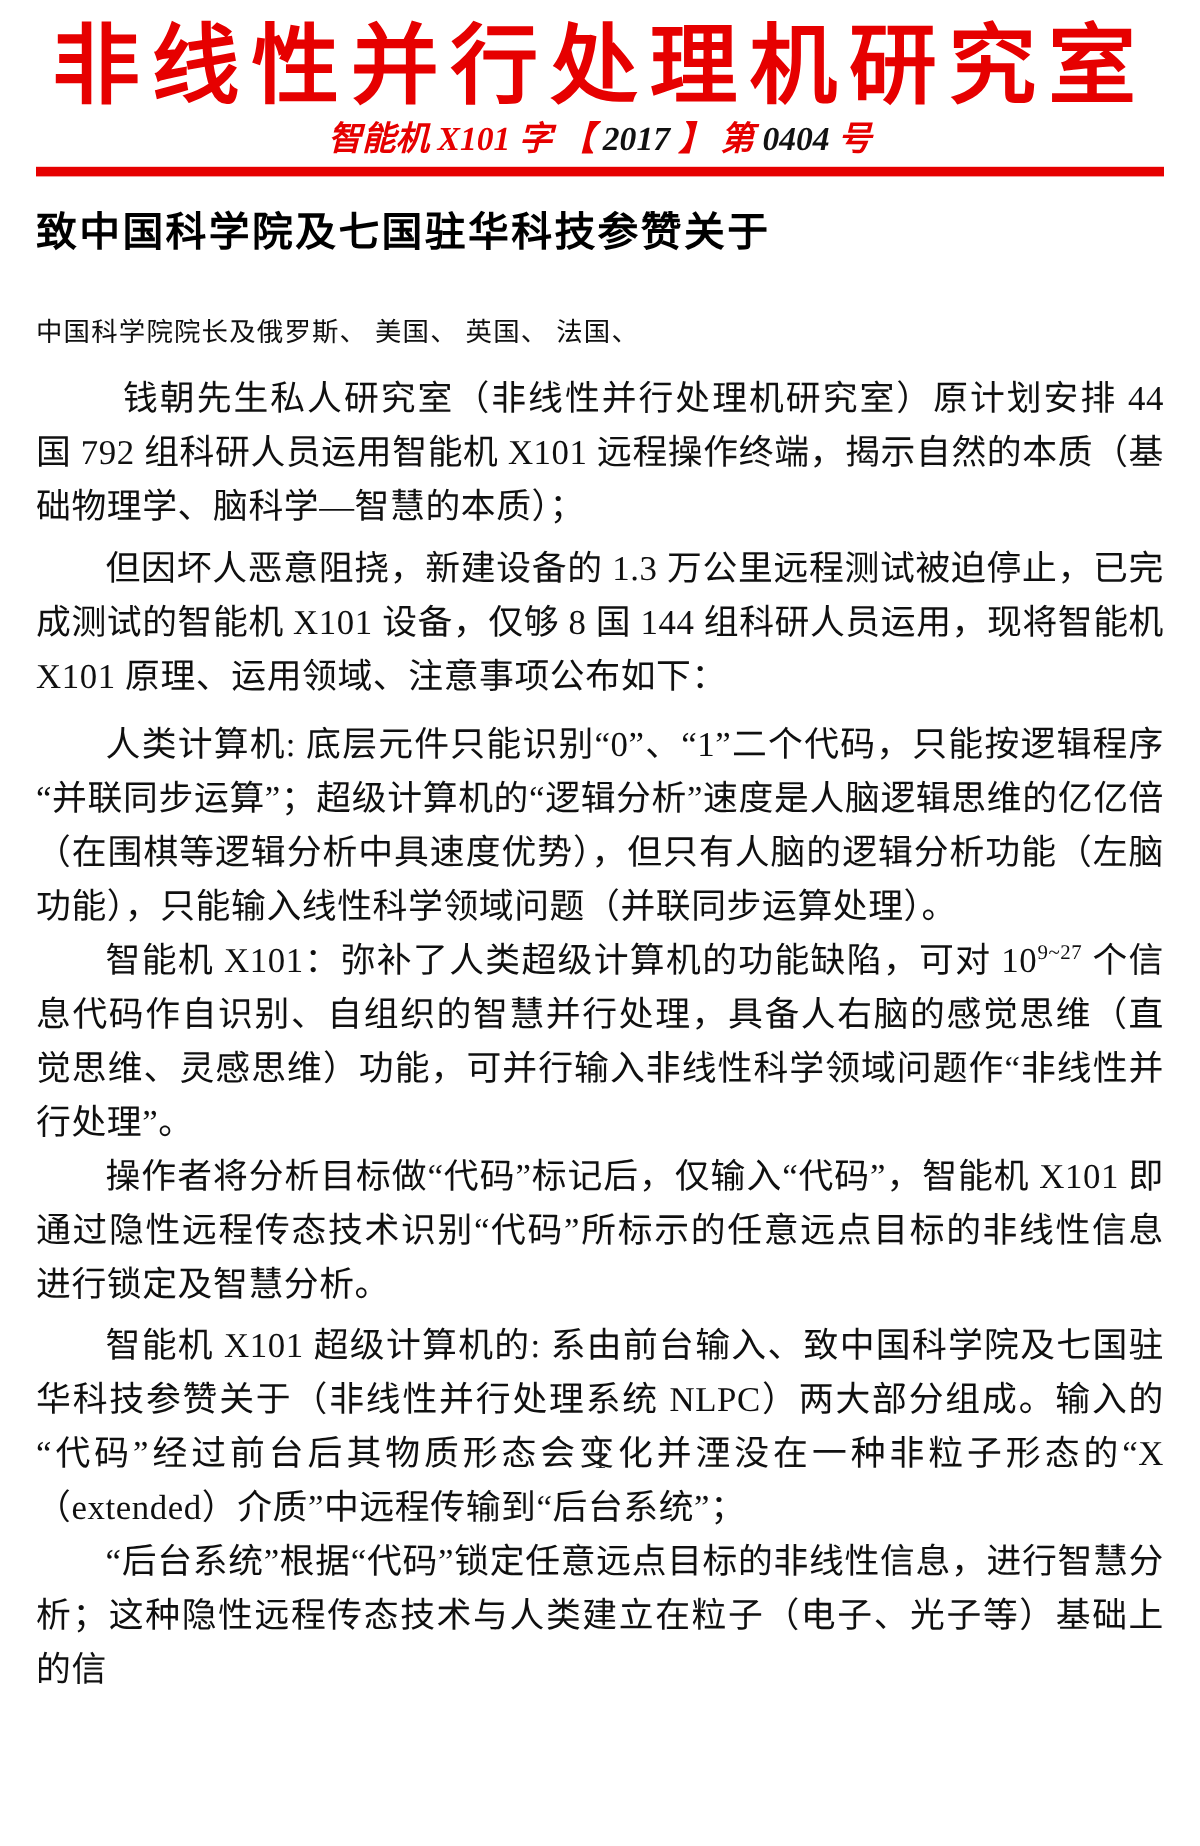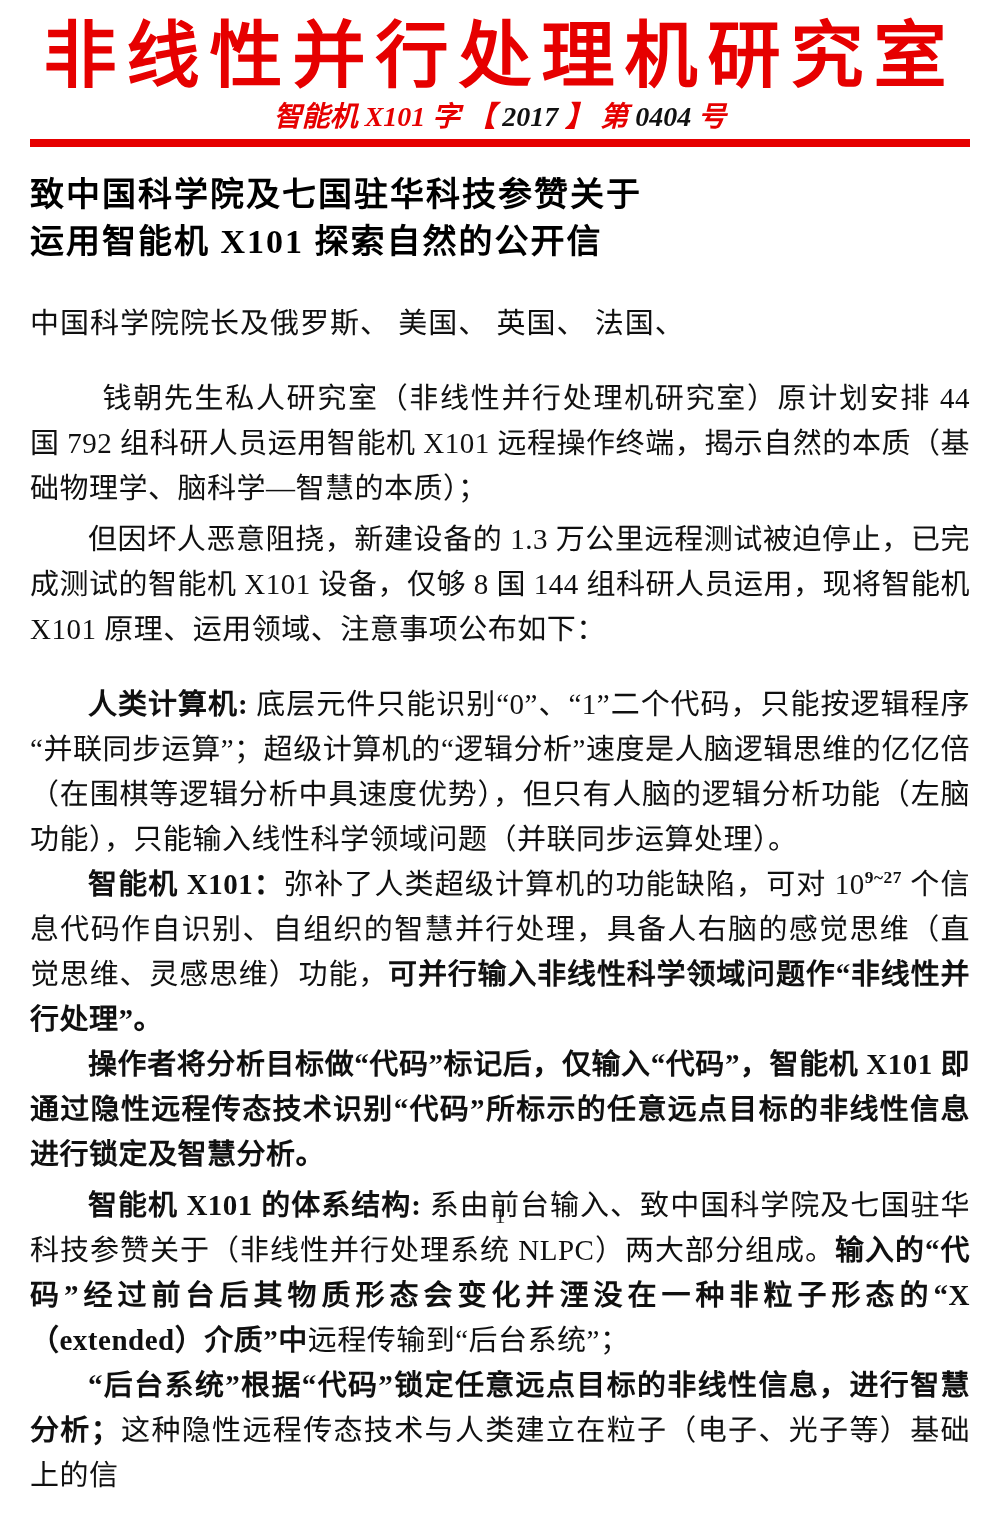"运用智能机 X101 探索自然的公开信" span { html: <span>运用智能机 X101 探索自然的公开信</span> -> none }
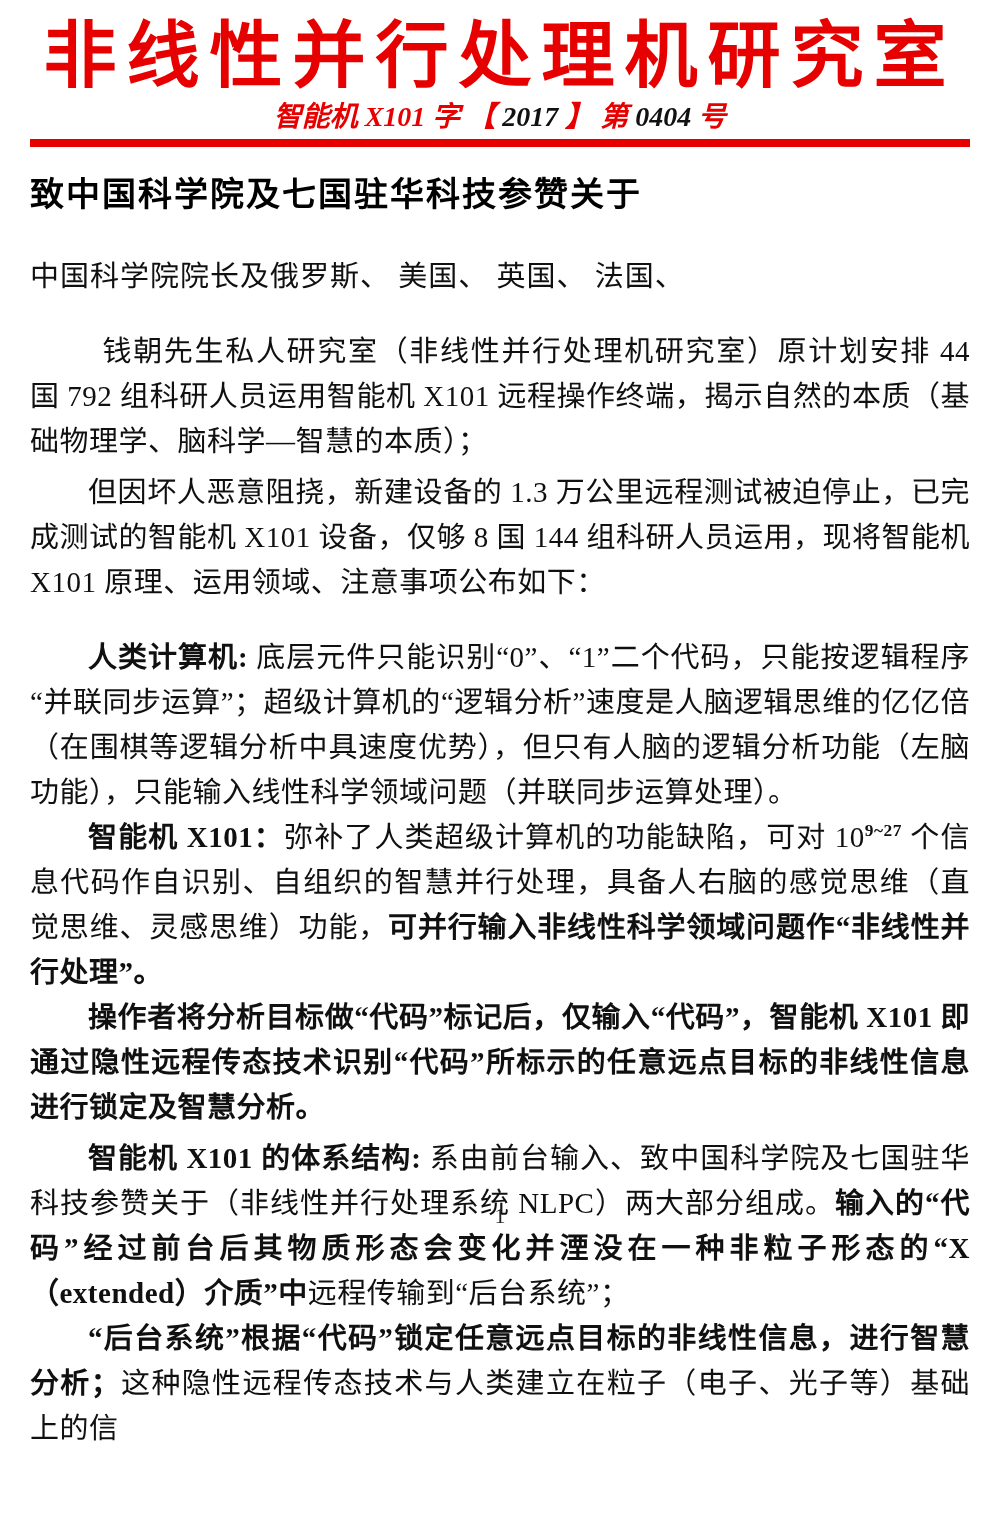"中国科学院院长及俄罗斯、 美国、 英国、 法国、" .salutation { font-size: 29px -> 22px }
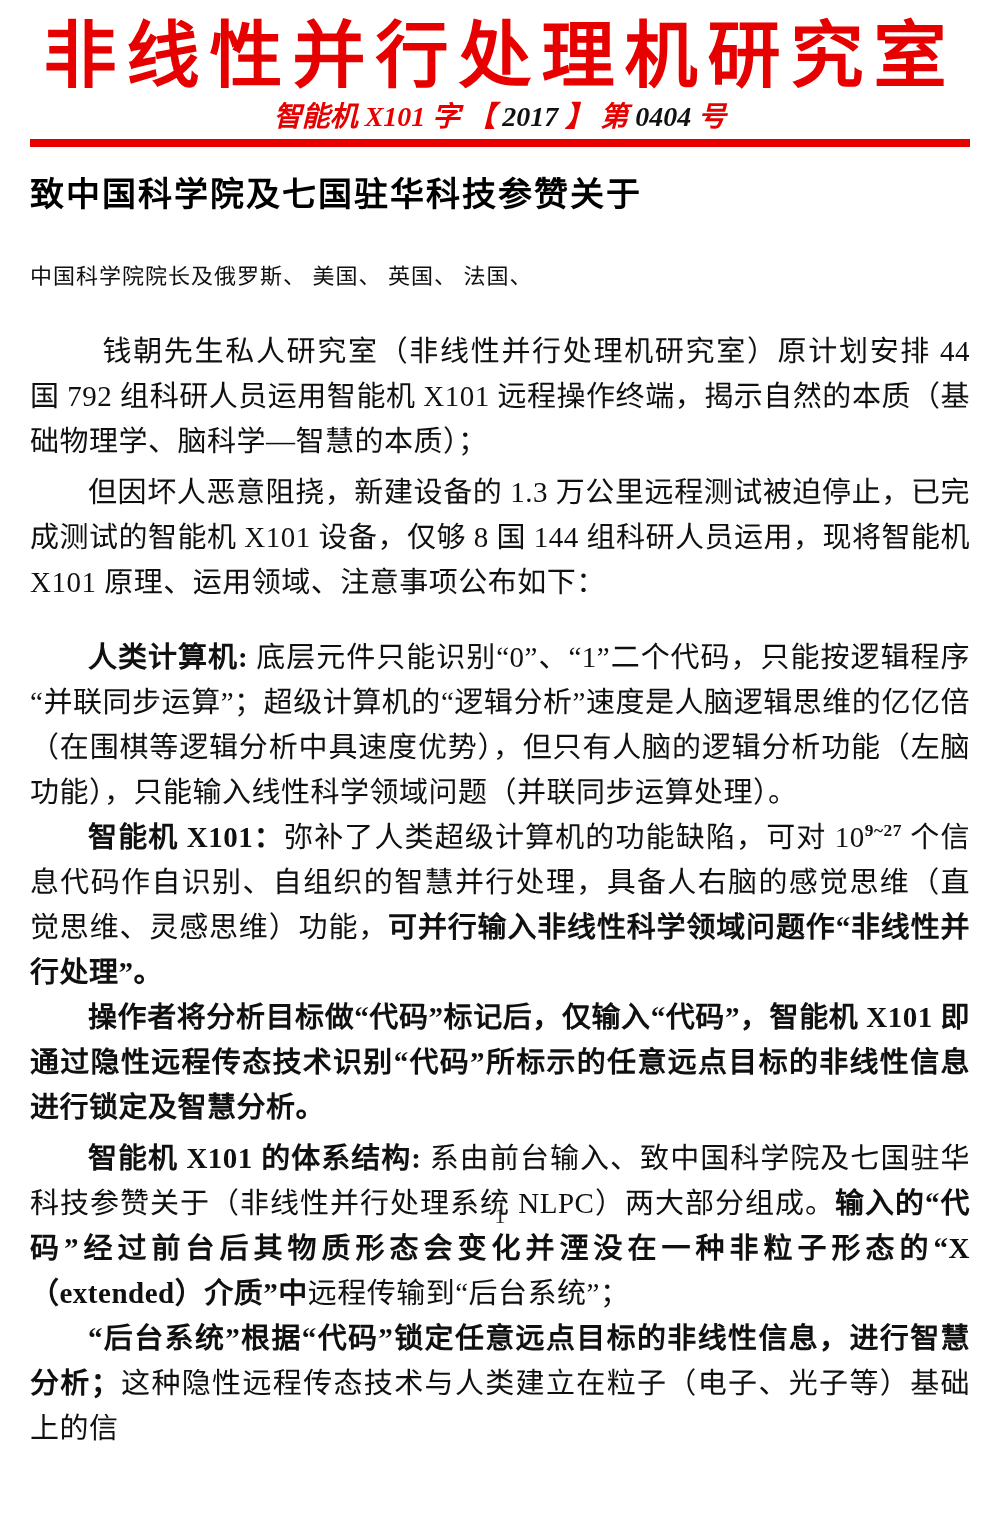"钱朝先生私人研究室（非线性并行处理机研究室）原计划安排 44 国 792" .para.gap-m { margin-top: 30px -> 12px }
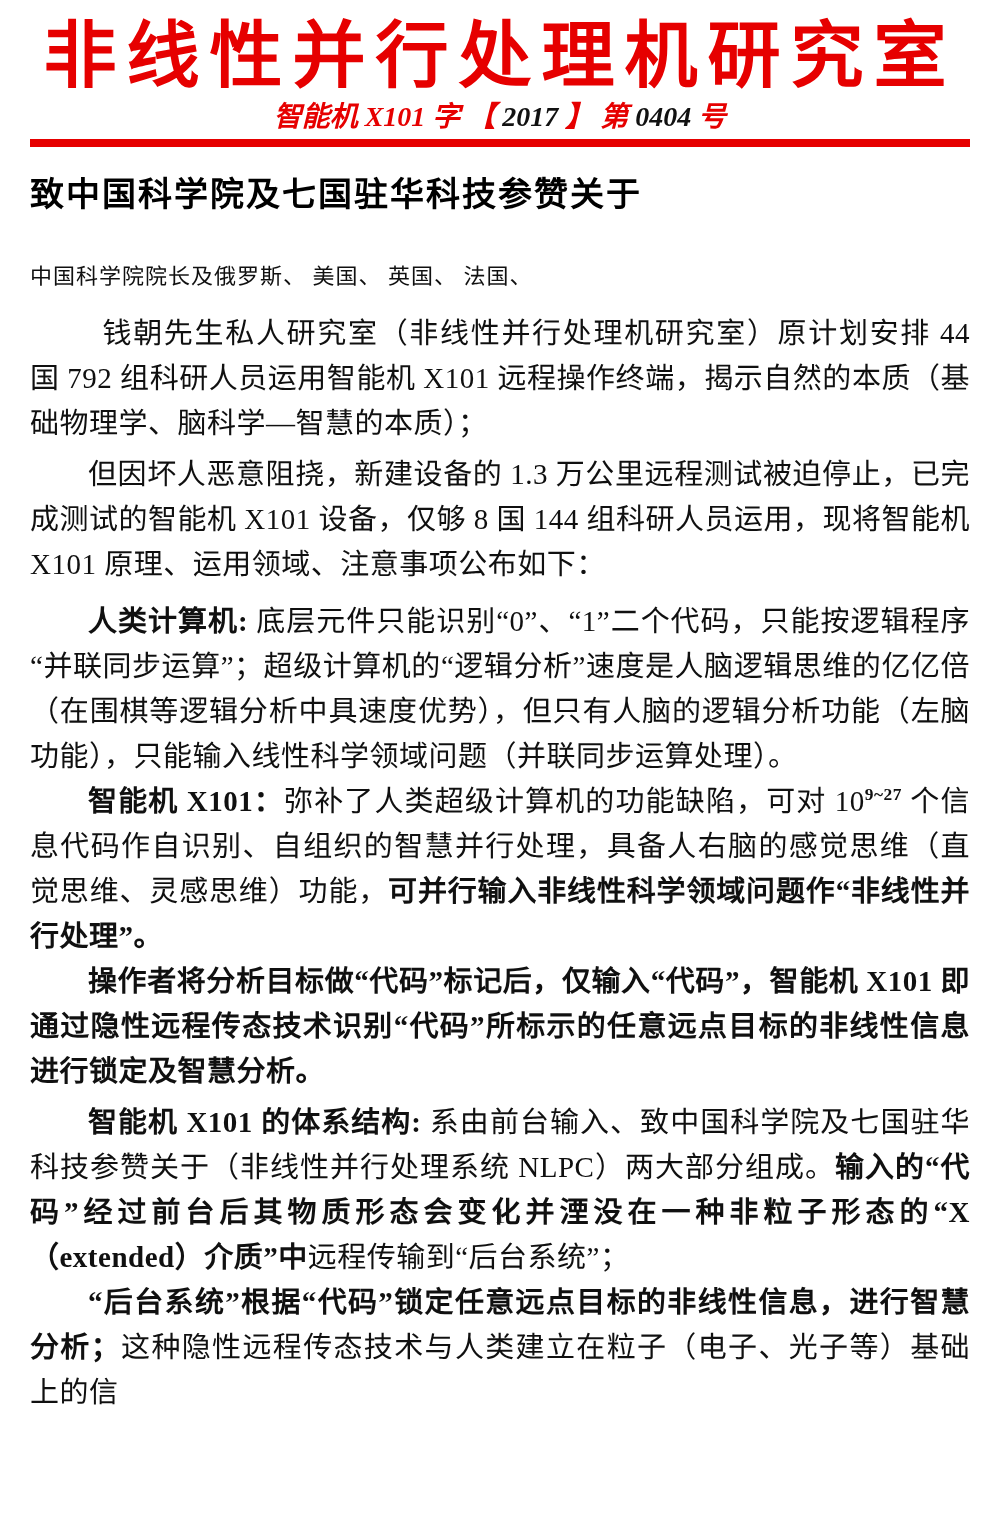"人类计算机:" .b { font-weight: 700 -> 400 }
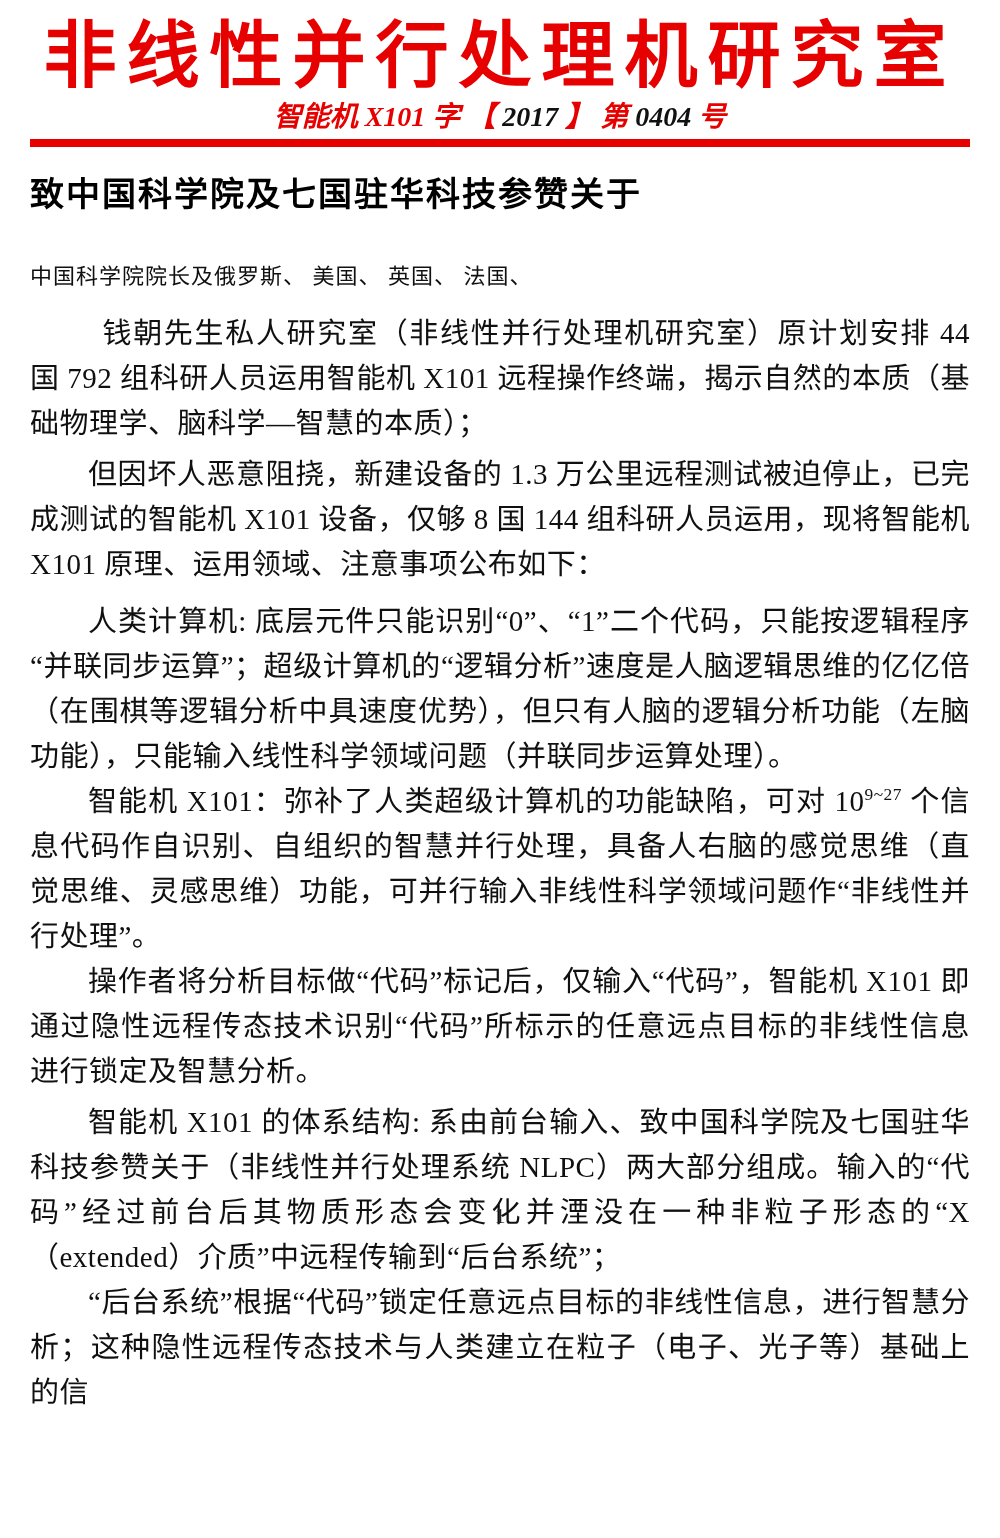"智能机 X101 的体系结构:" span.b { text: 的体系结构 -> 超级计算机的 }
